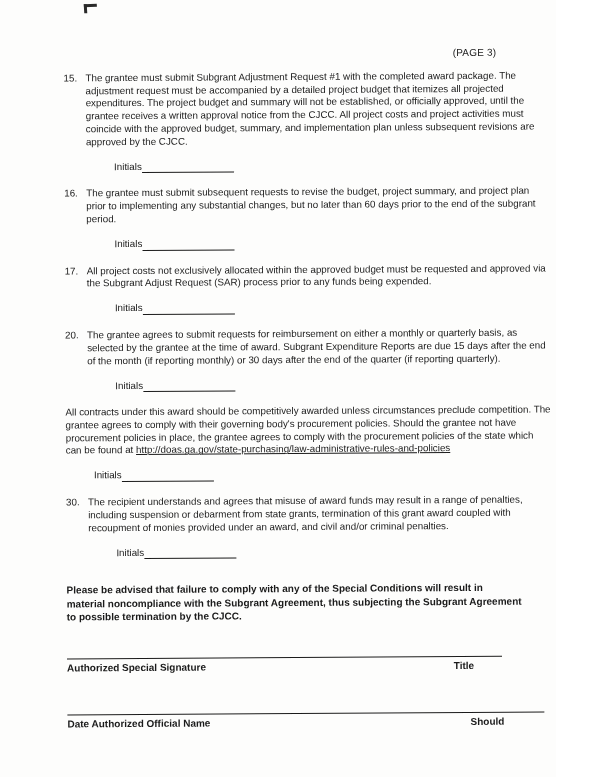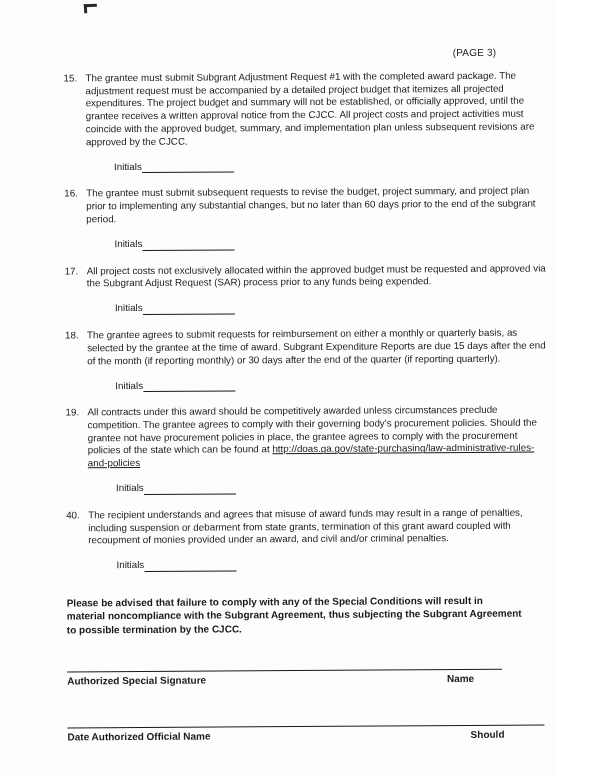"18." span.num { text: 18 -> 20 }
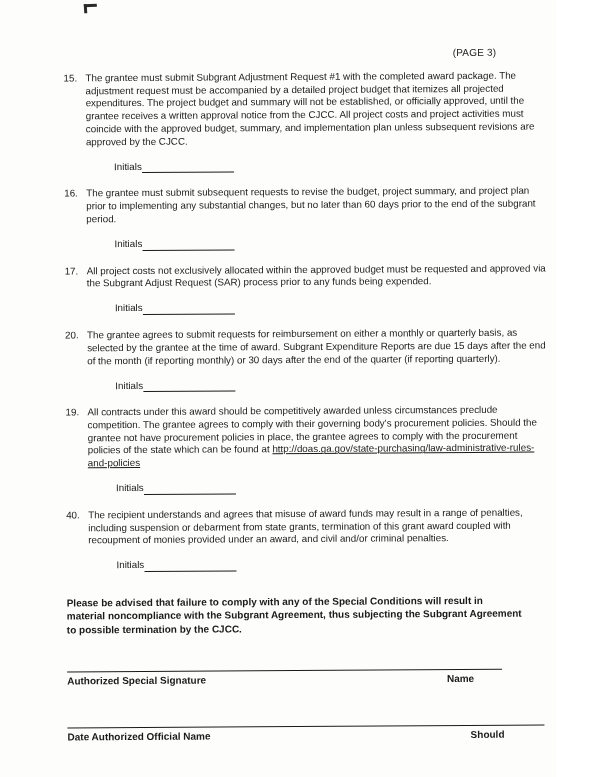"19." span.num { html: <span>19.</span> -> none }
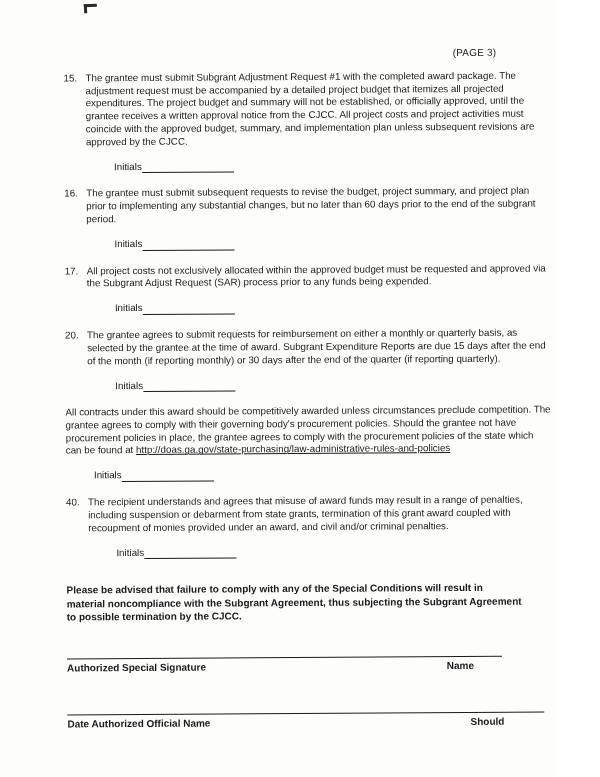"40." span.num { text: 40 -> 30 }
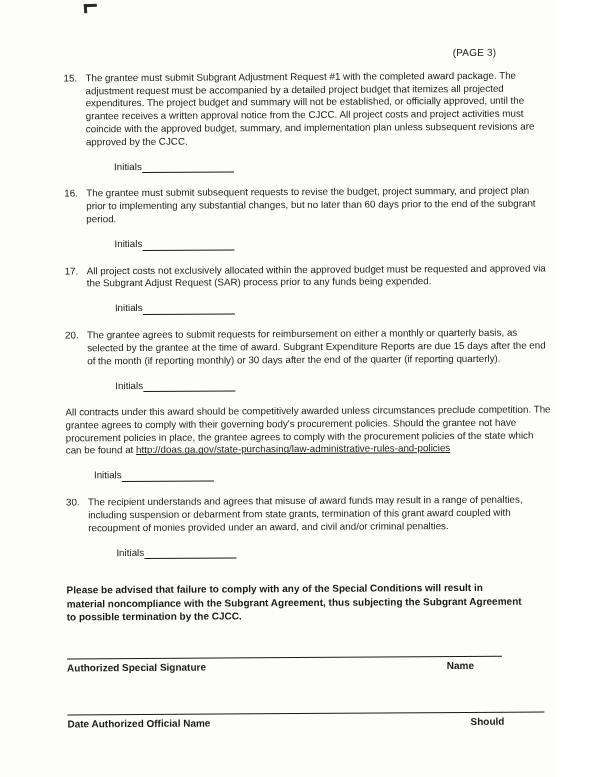"Name" span { text: Name -> Title }
